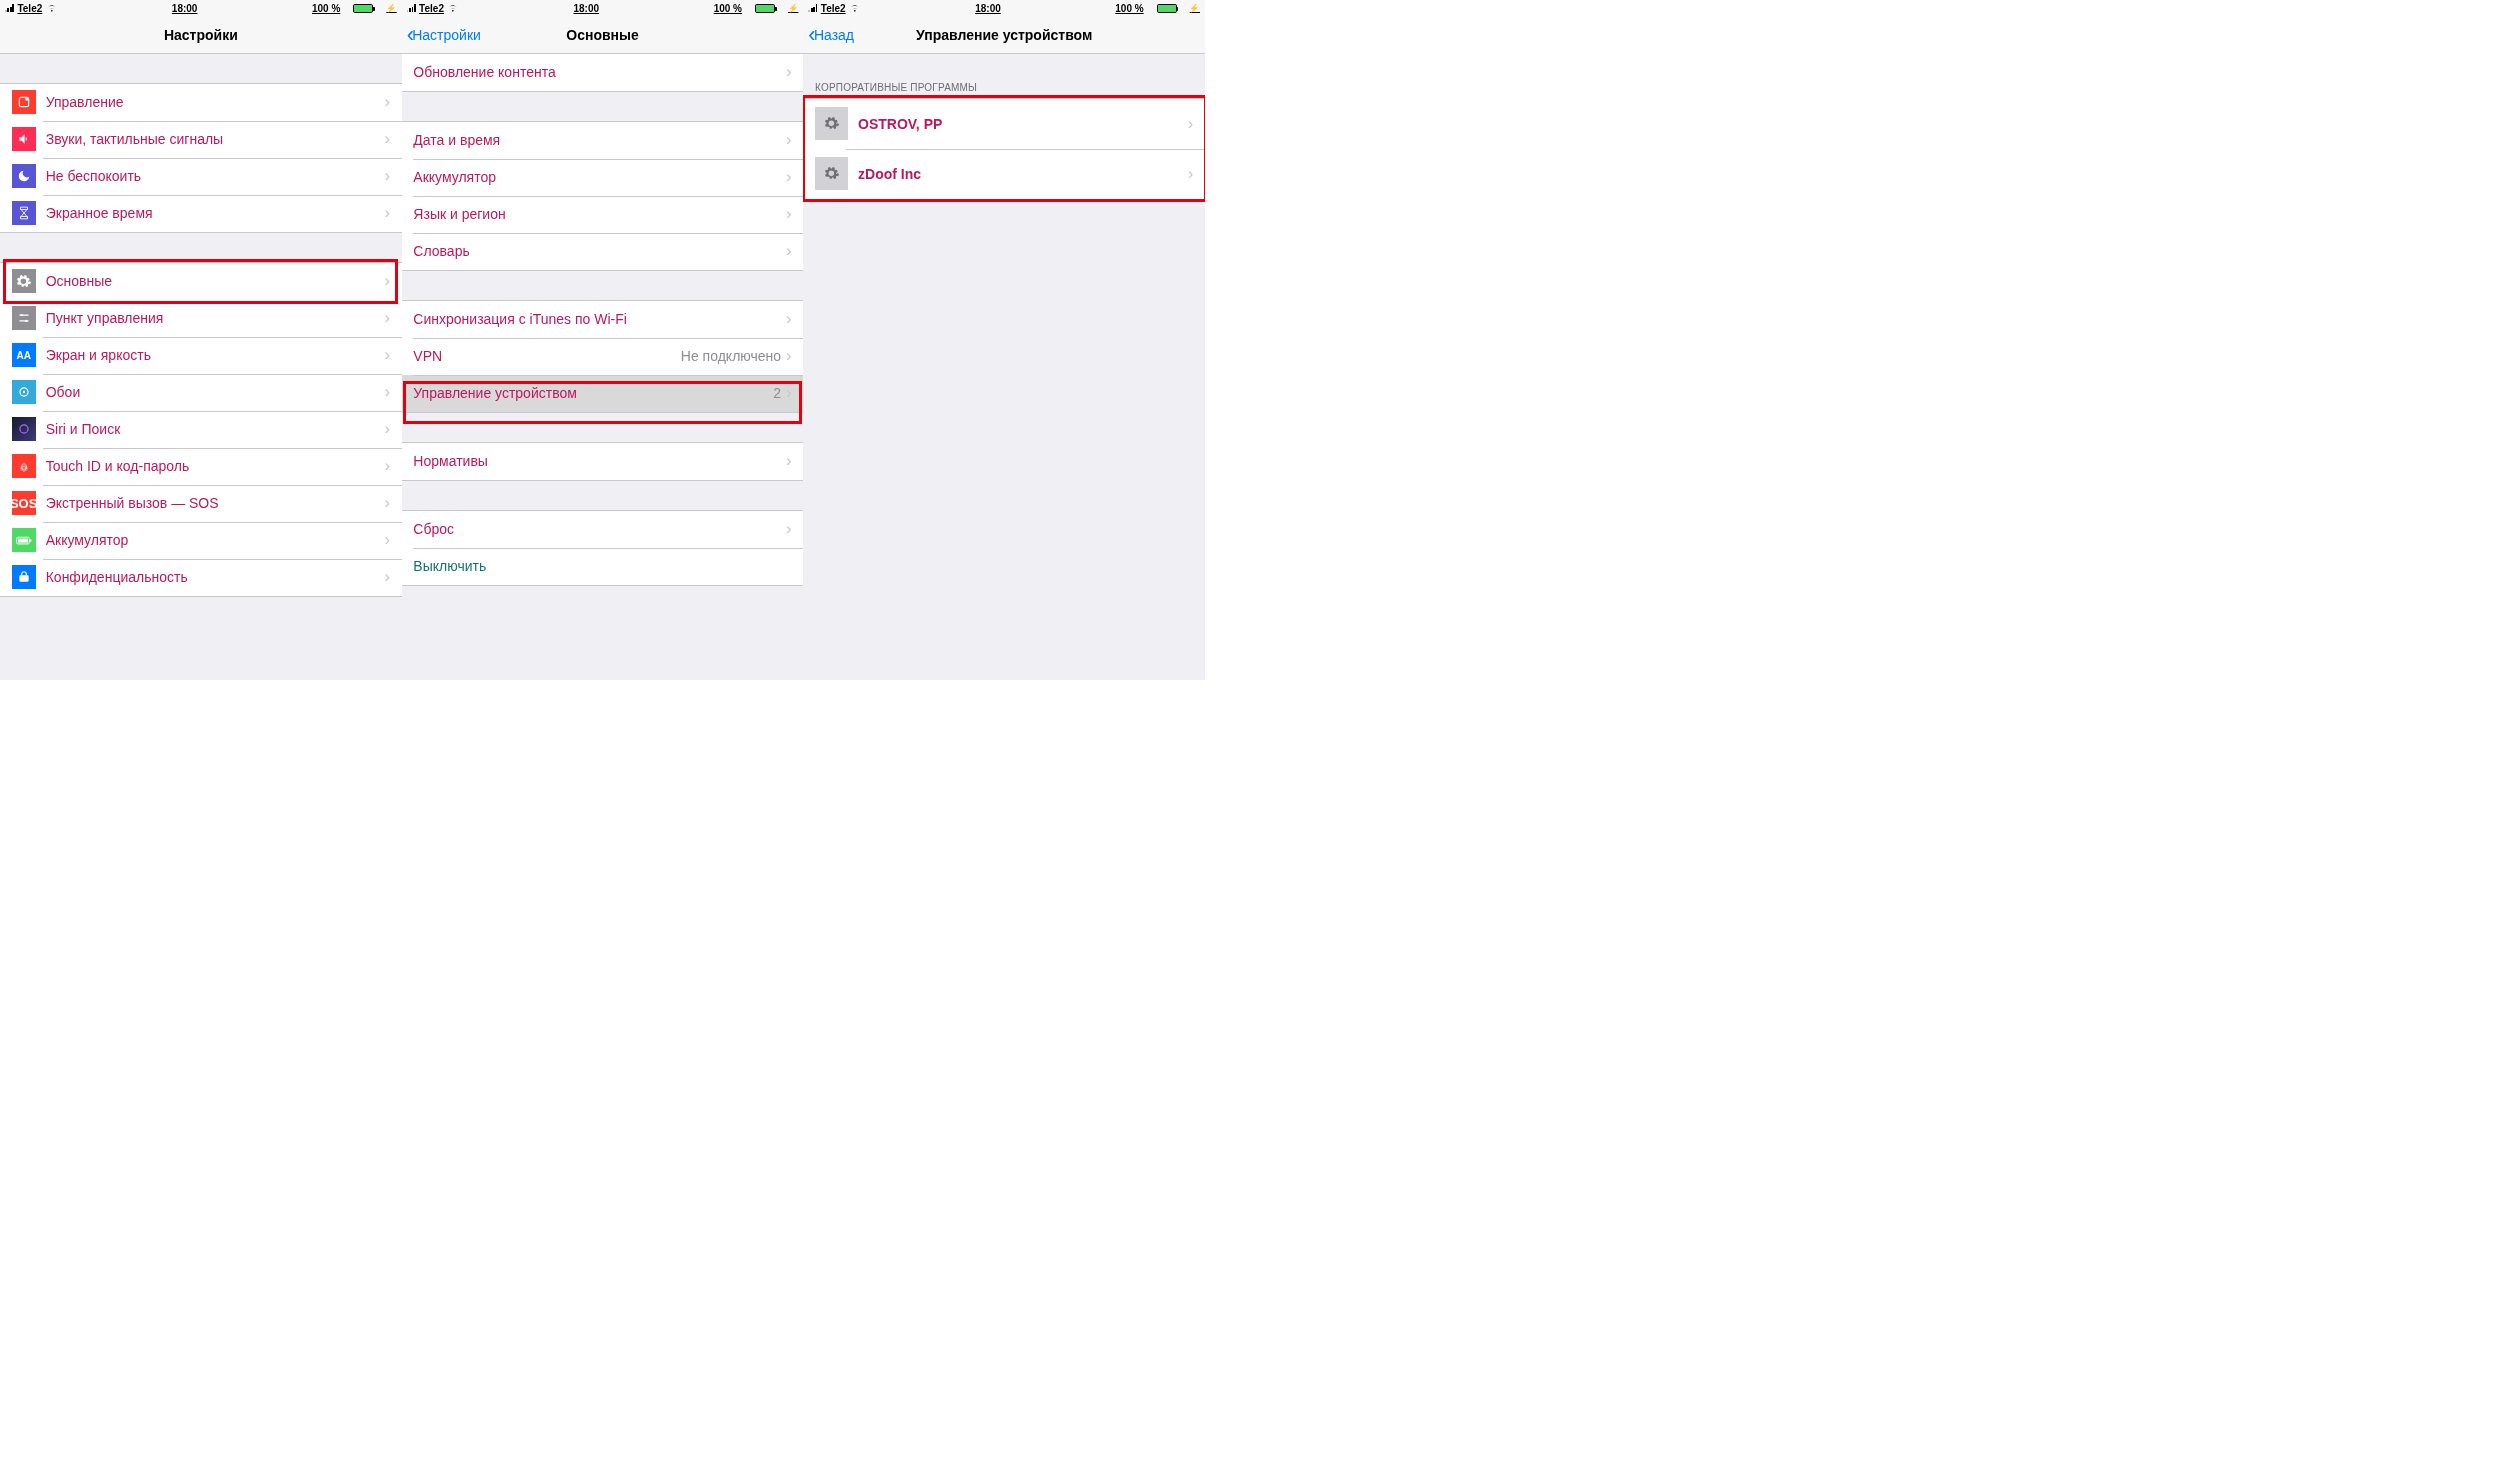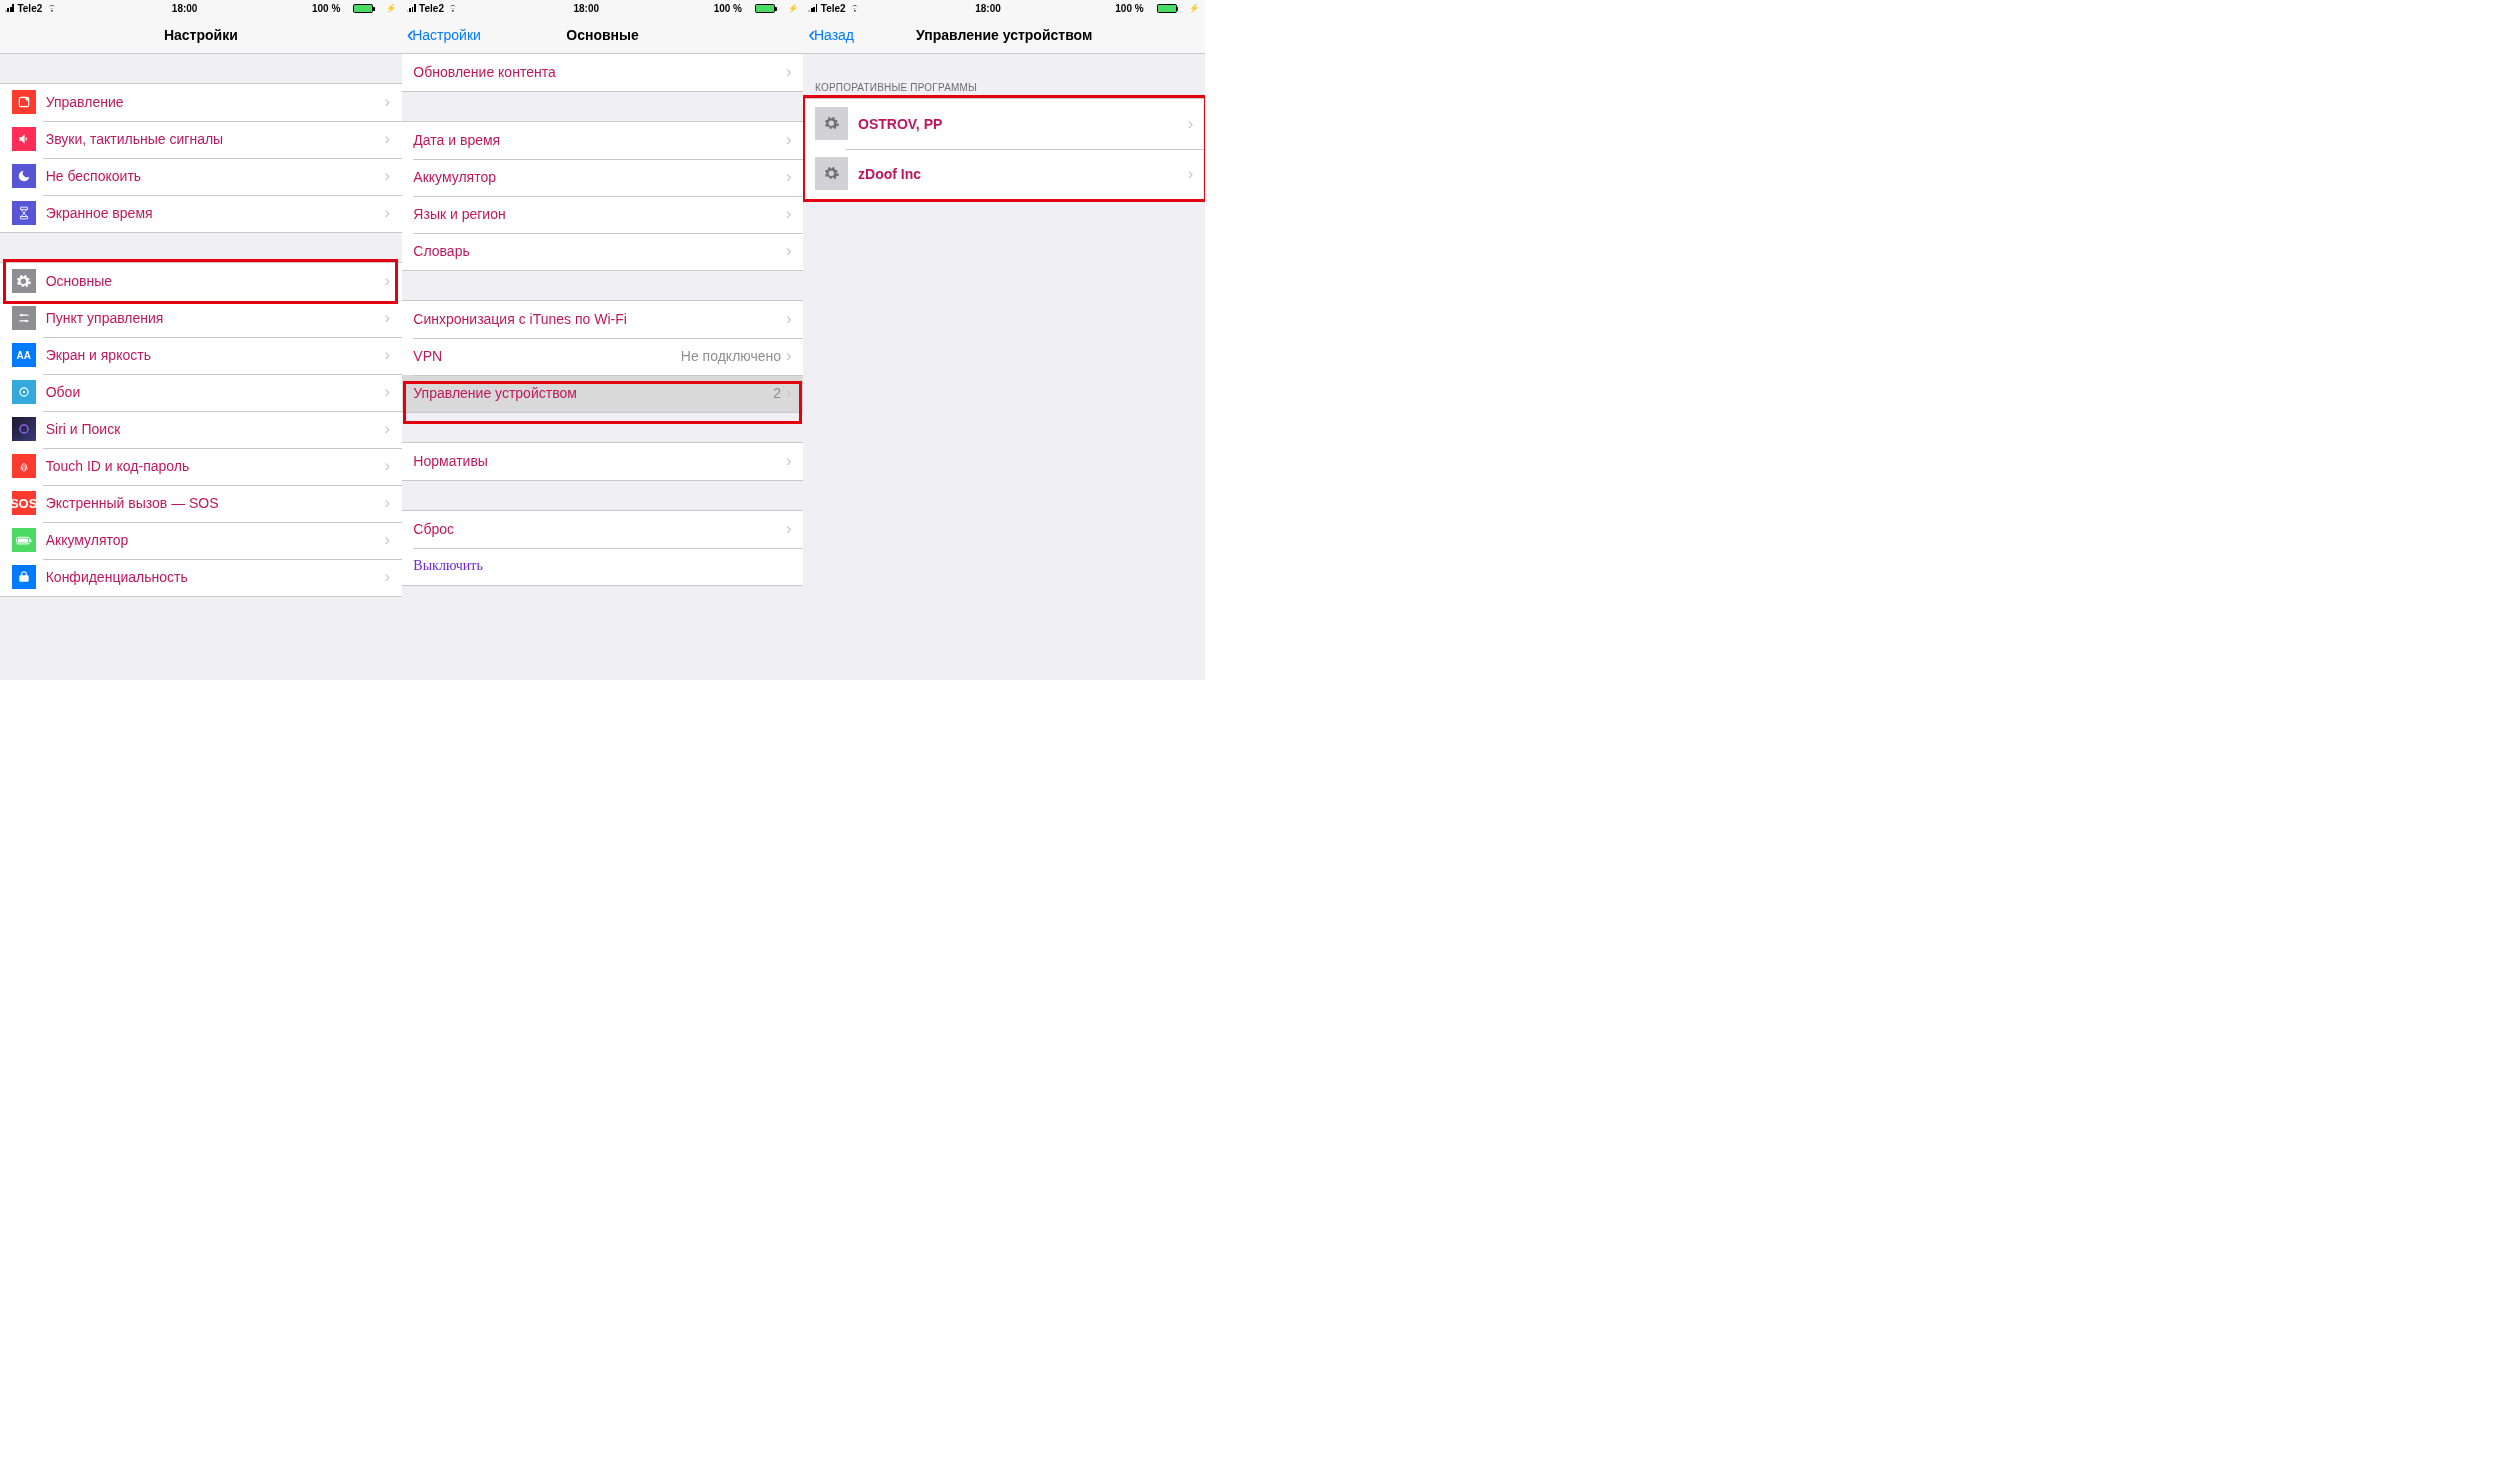"Tele2" .status-bar { text-decoration: none -> underline }
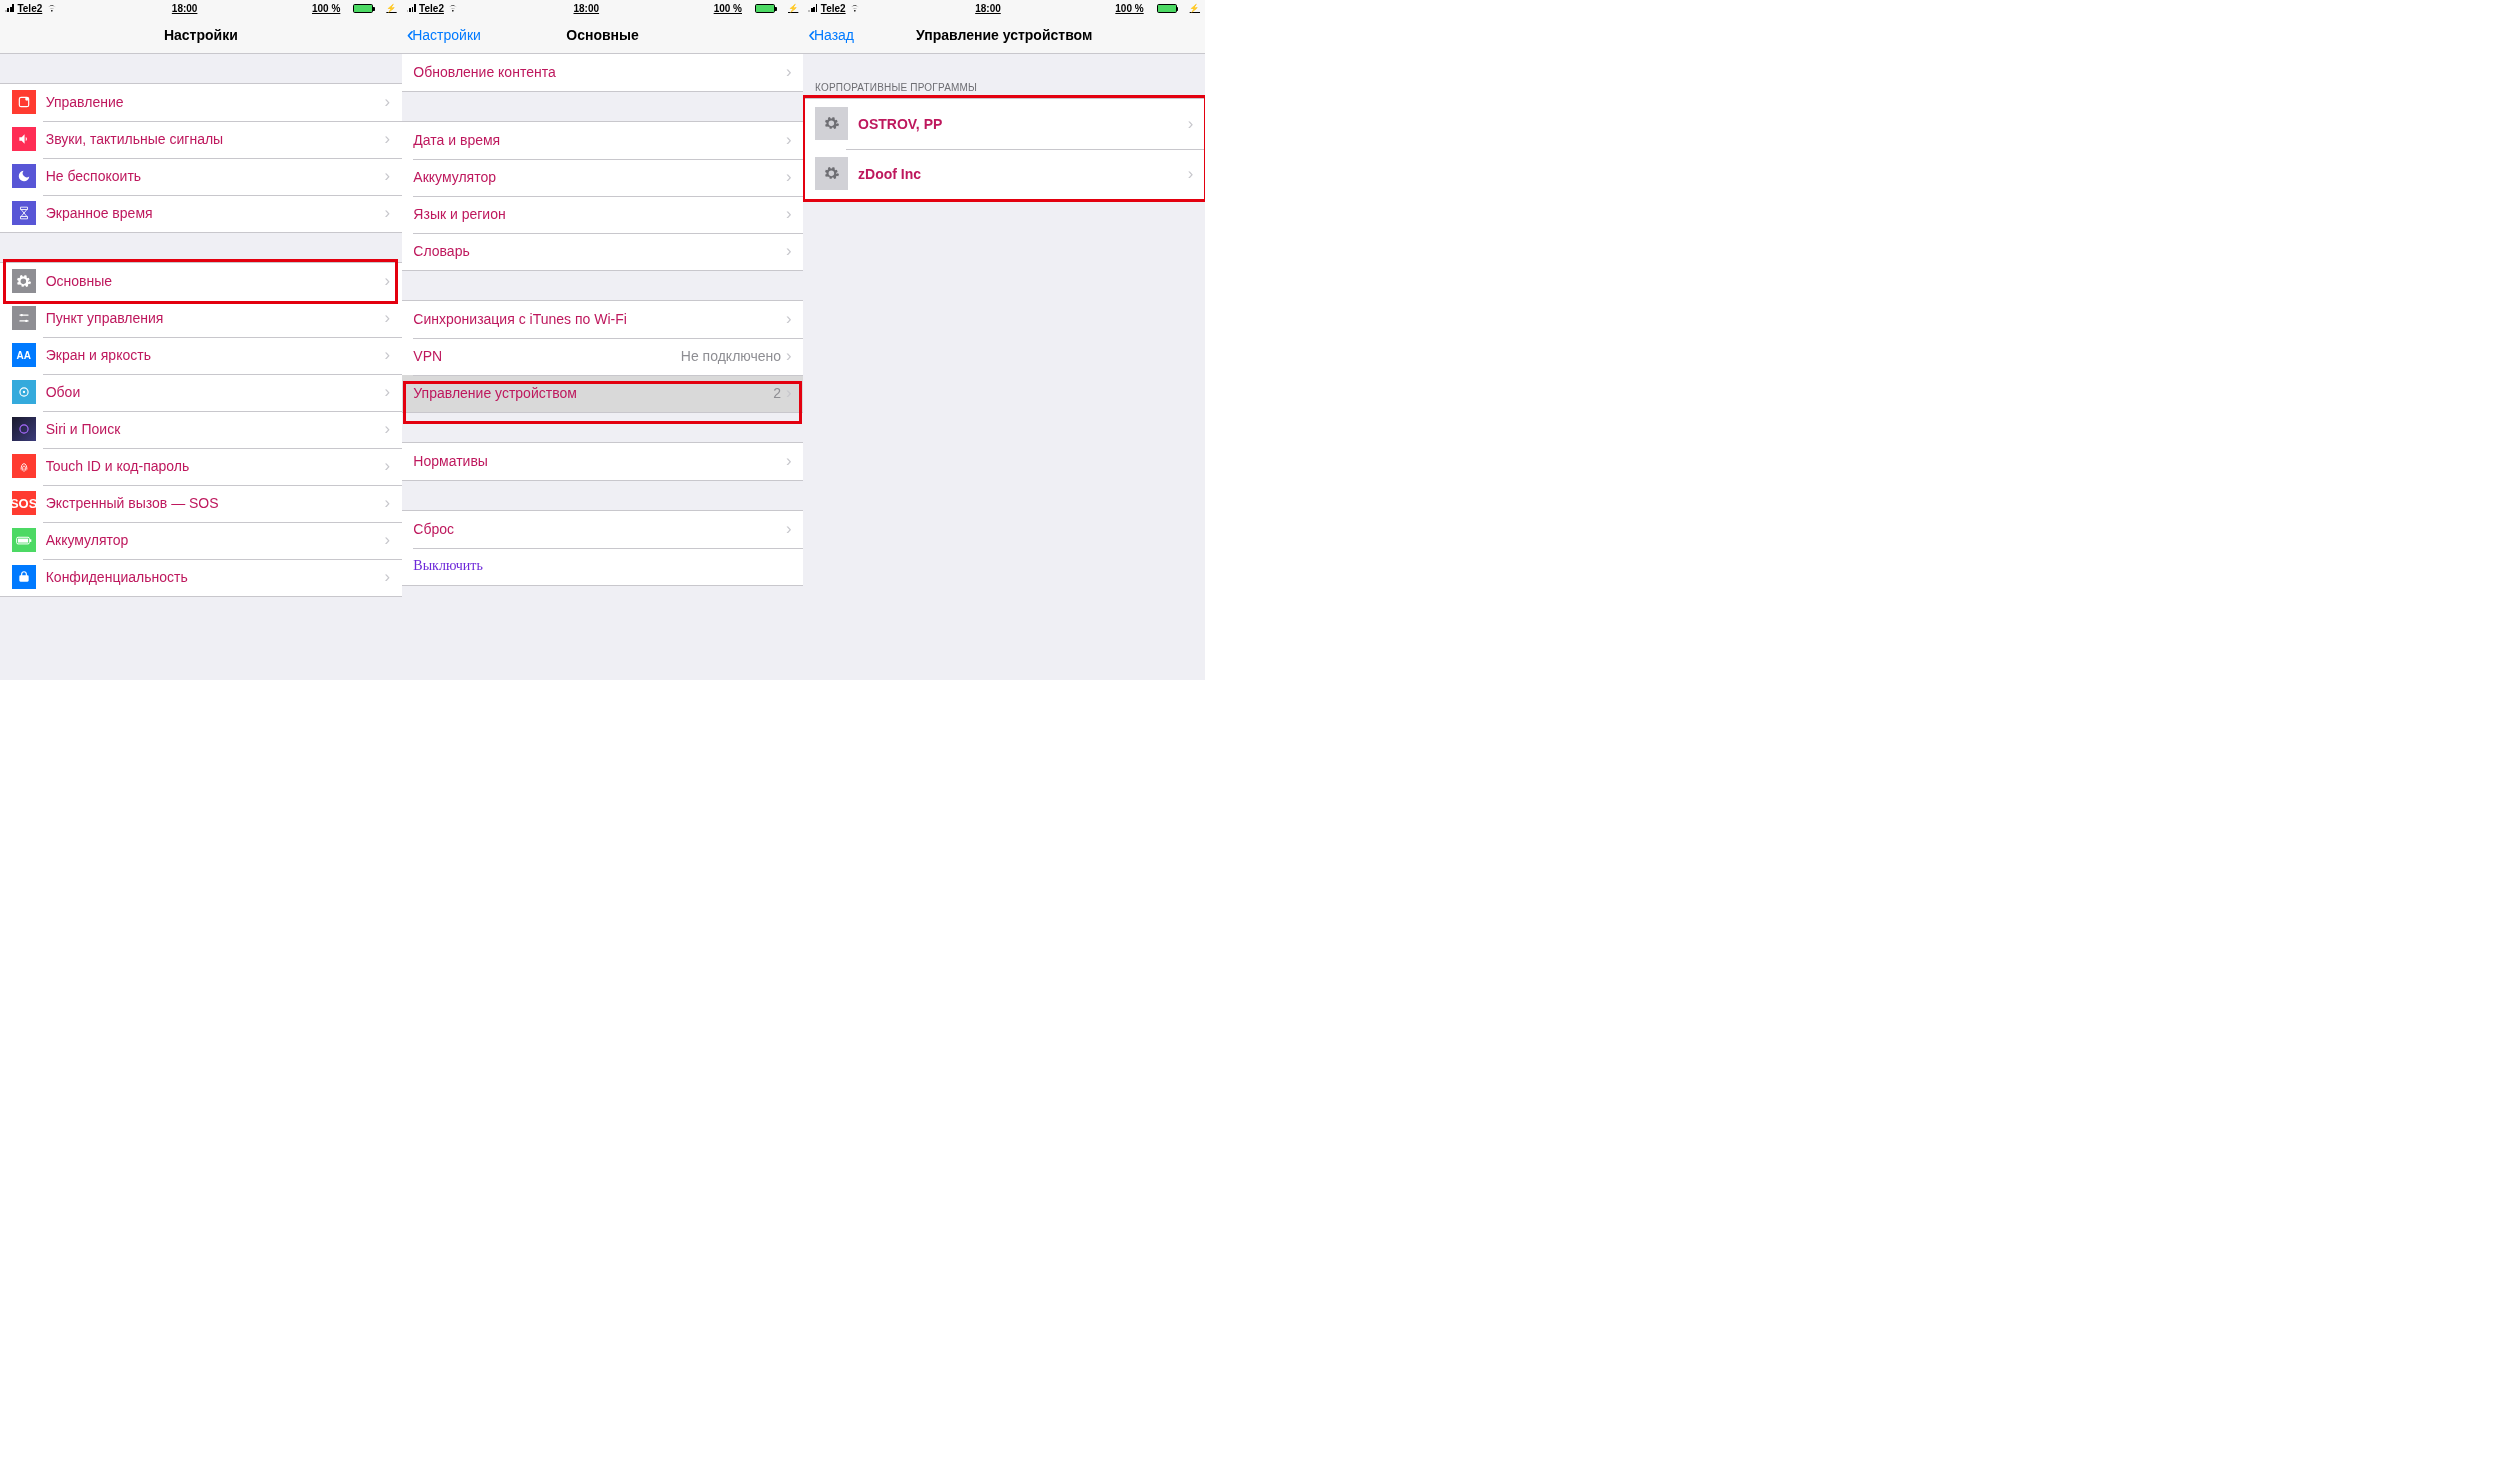"Выключить" .row.link .label { color: #6d28d9 -> #0f766e; font-family: Liberation Serif, serif -> none }
